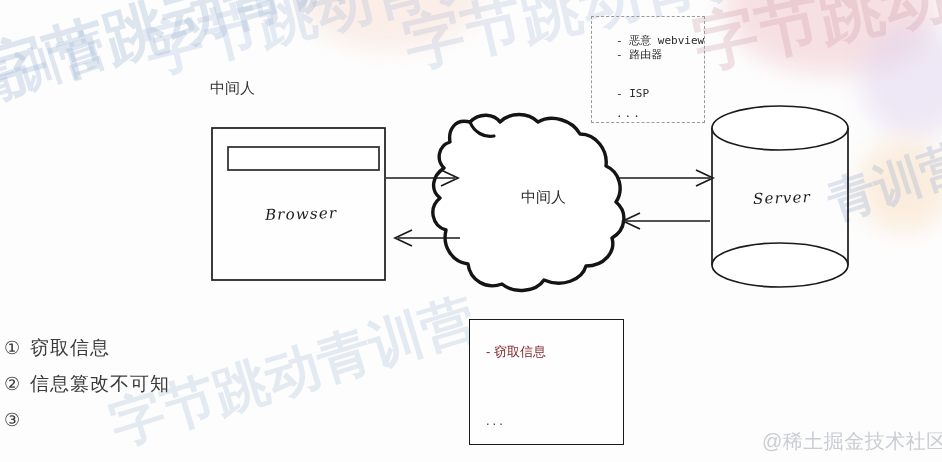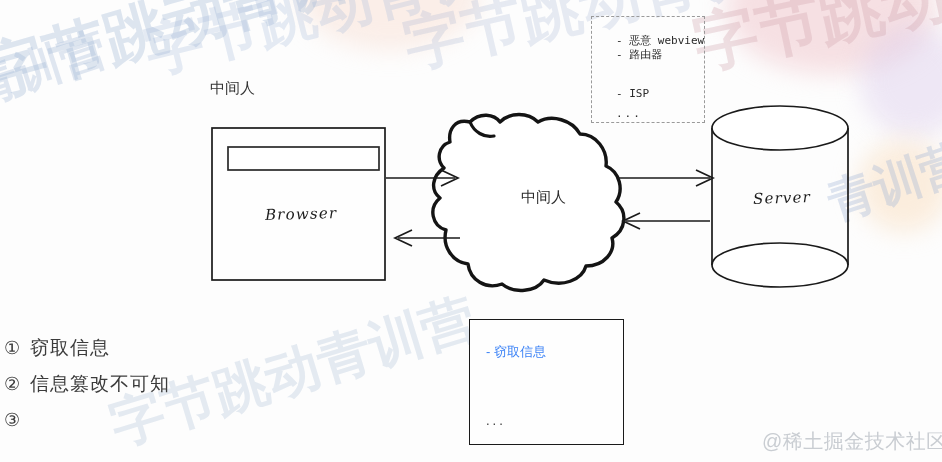"- 窃取信息" .solid-note .row { color: #3b82f6 -> #7f1d1d }
